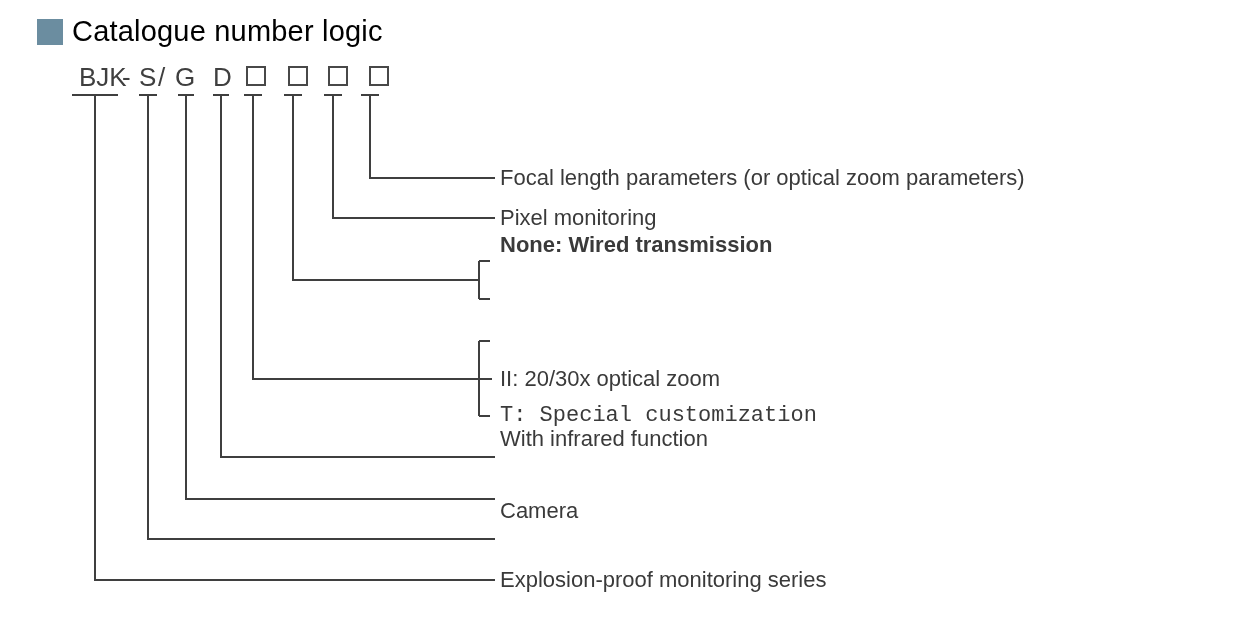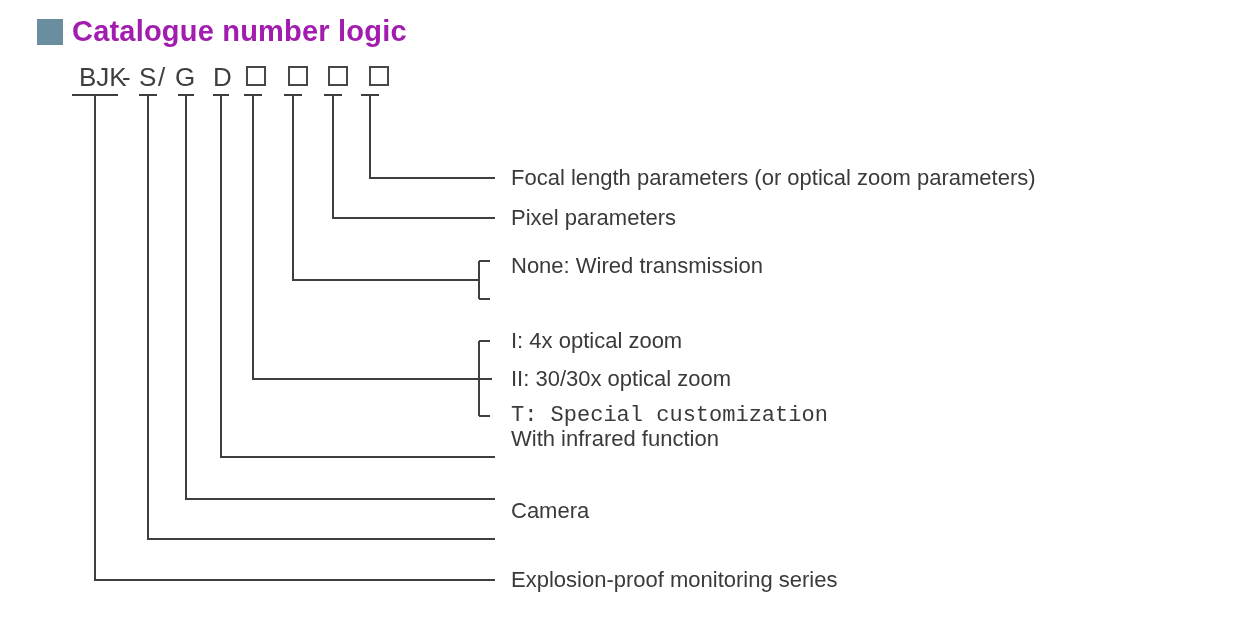"Catalogue number logic" .title { color: #a21caf -> #000000; font-weight: bold -> normal }
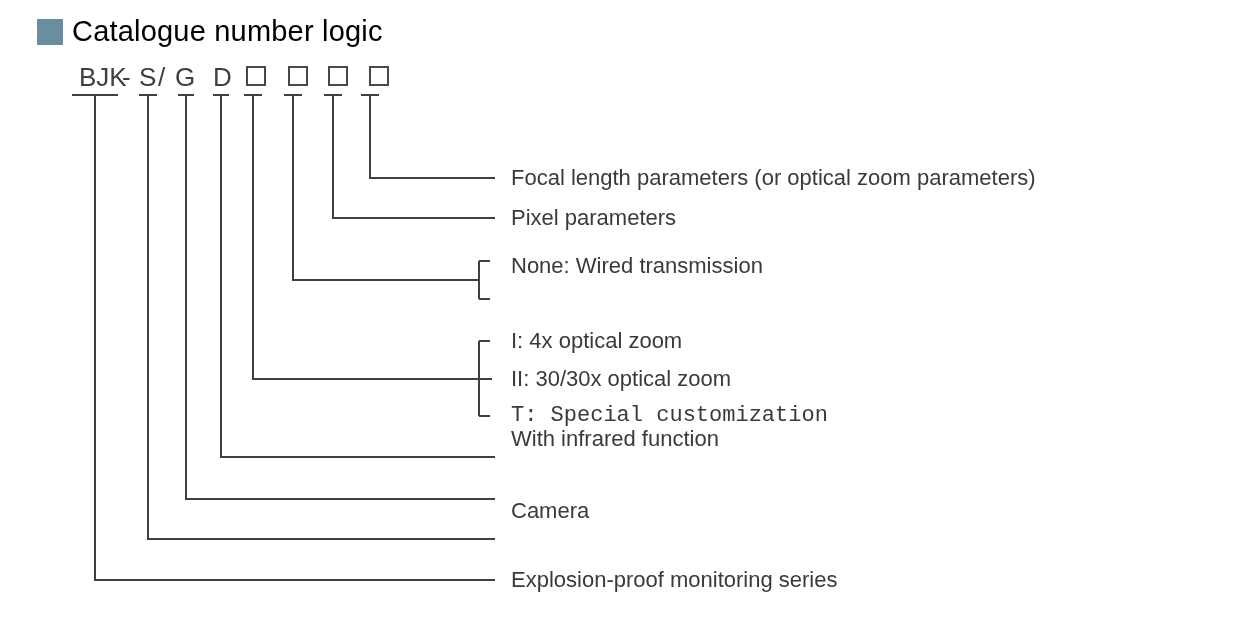"Focal length parameters (or optical" .legend-label { margin-left: 11px -> none }
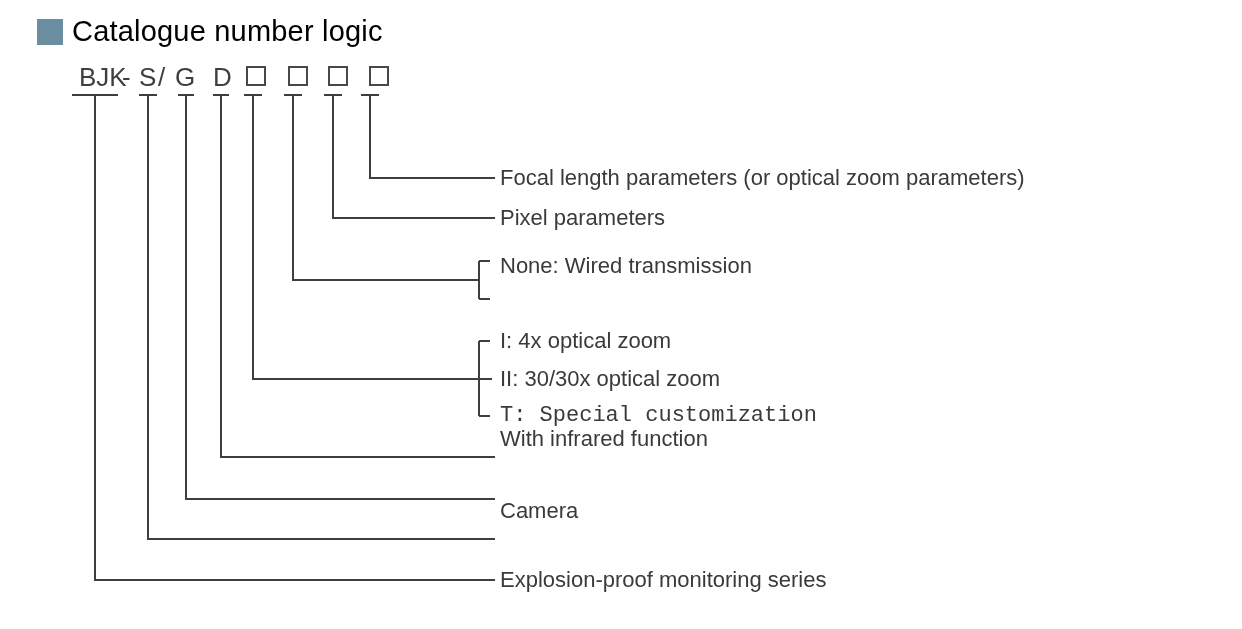"Pixel parameters" div.legend-label { text: parameters -> monitoring }
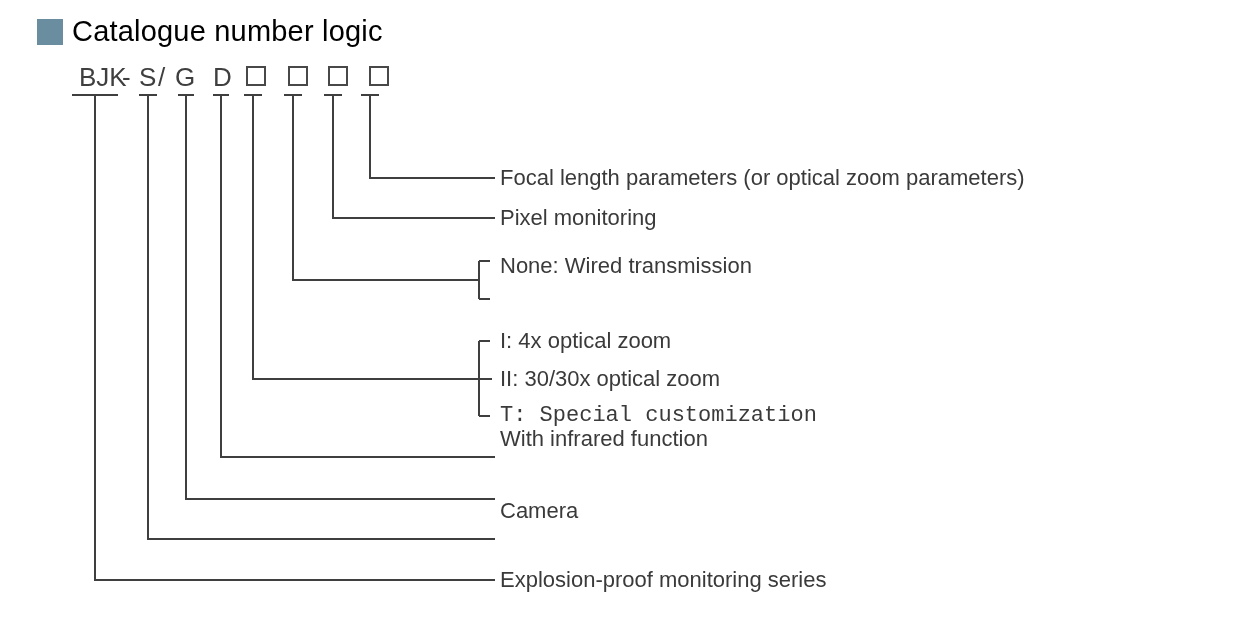"None: Wired transmission" .row-wired { font-weight: none -> bold; top: 251px -> 230px }
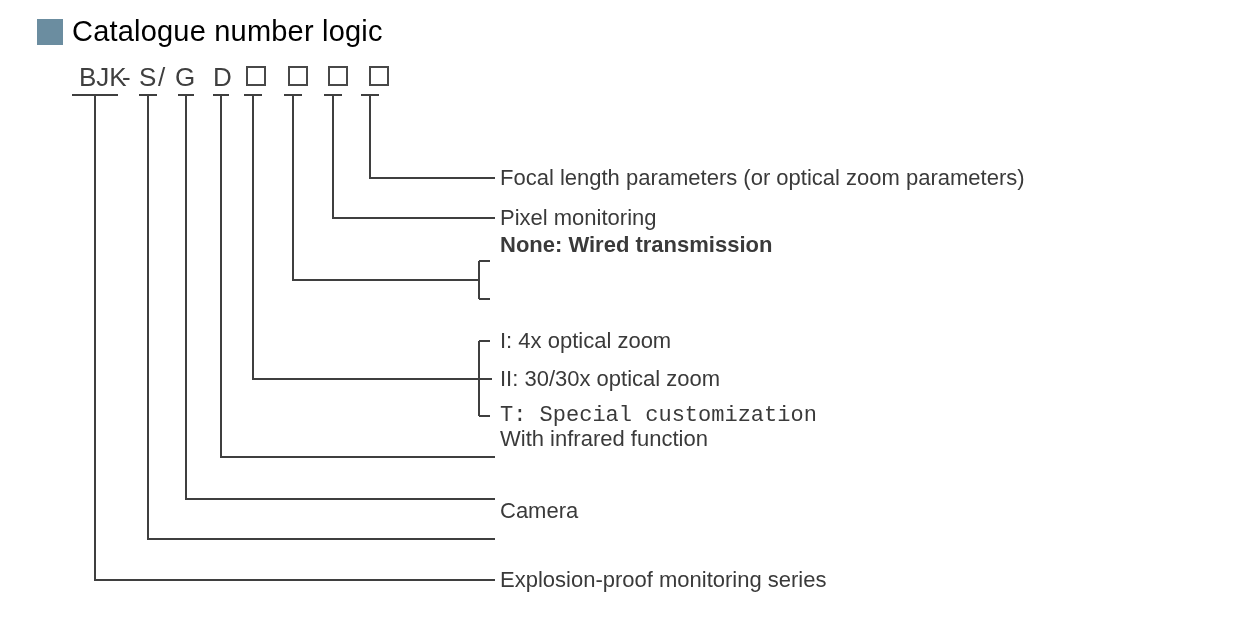"I: 4x optical zoom" div.legend-label { html: <div>I: 4x optical zoom</div> -> none }
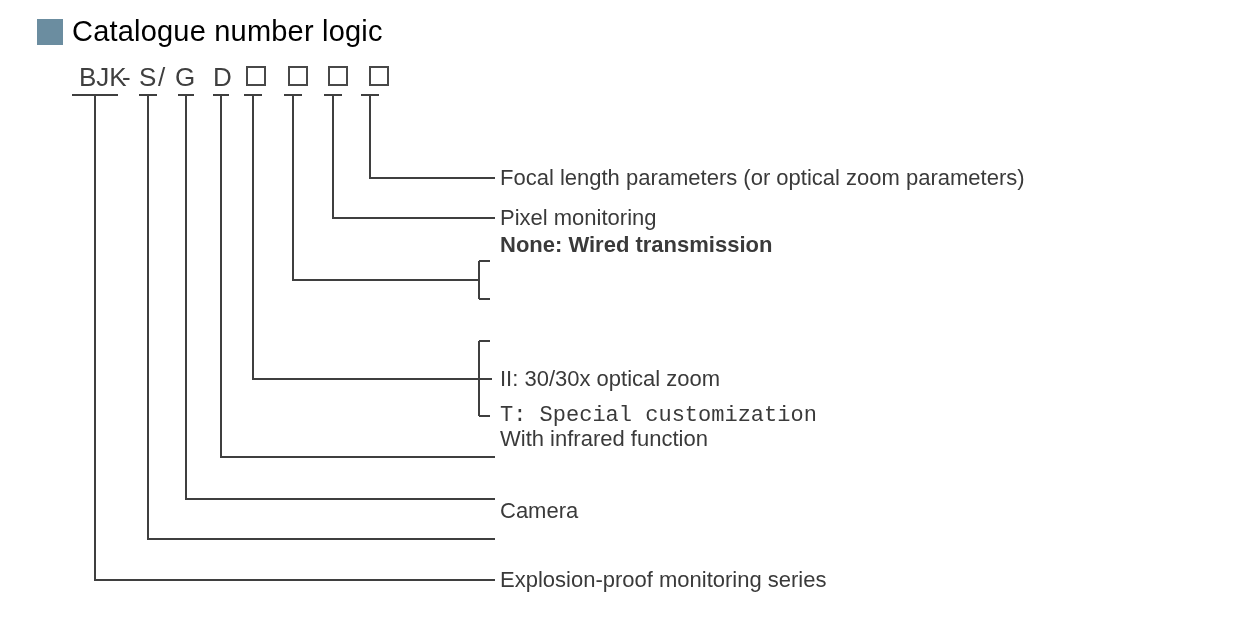"II: 30/30x optical zoom" div.legend-label { text: 30/30x -> 20/30x }
